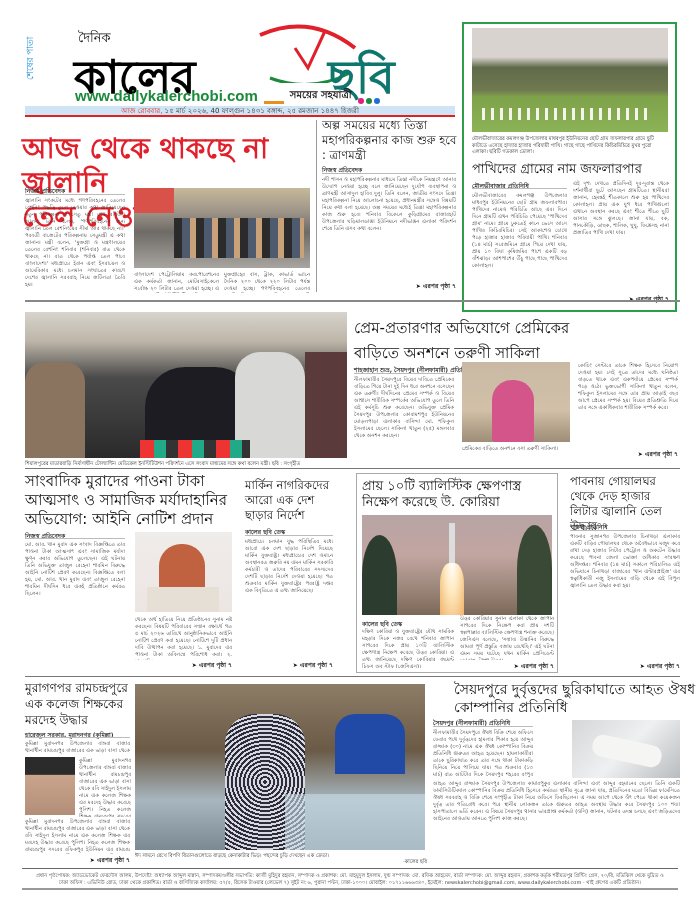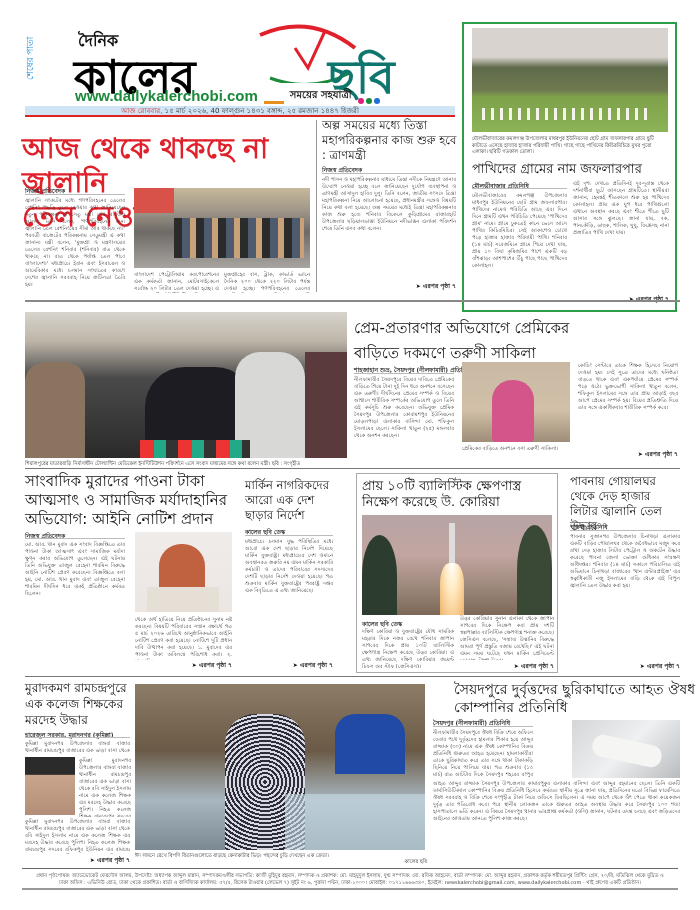"দৈনিক" .mh-dainik { font-size: 16px -> 13px; font-weight: bold -> normal }
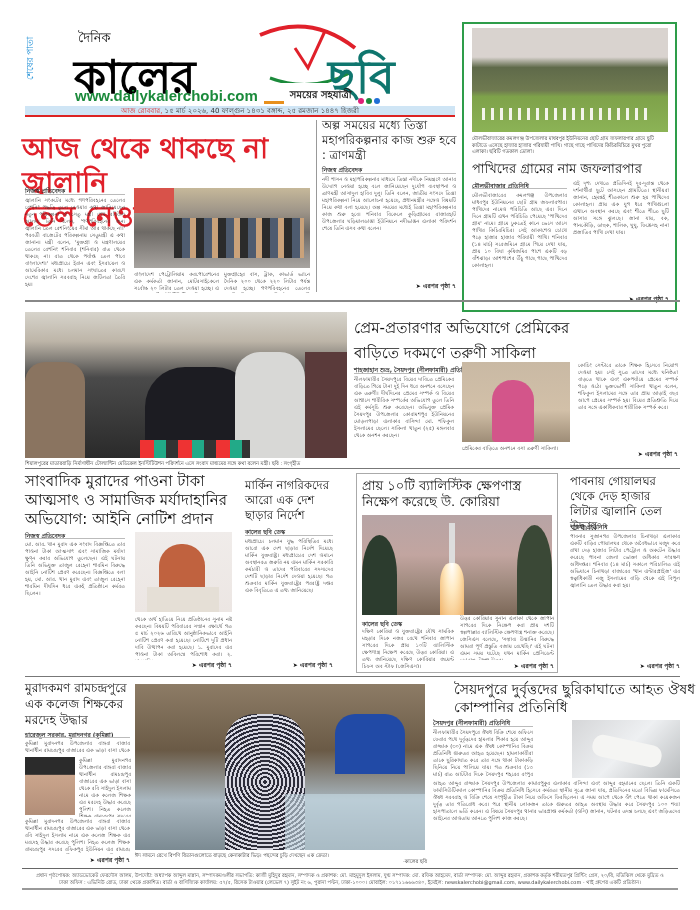"বাড়িতে দকমণে তরুণী সাকিলা" div { text: দকমণে -> অনশনে }
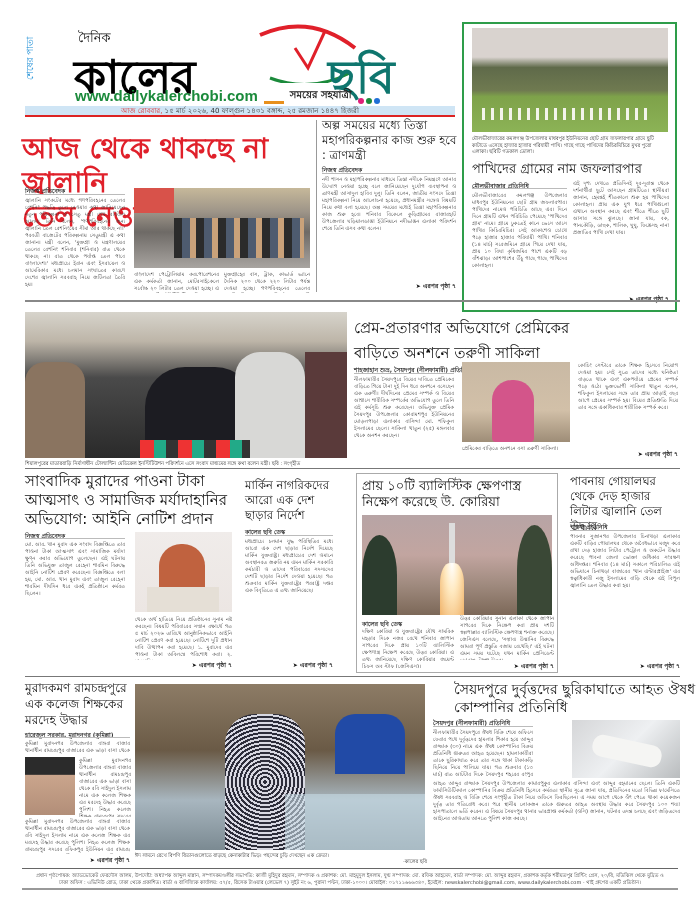"মুরাদকমণ রামচন্দ্রপুরে এক কলেজ শিক্ষকের" div.abs { text: মুরাদকমণ -> মুরাগণপর }
